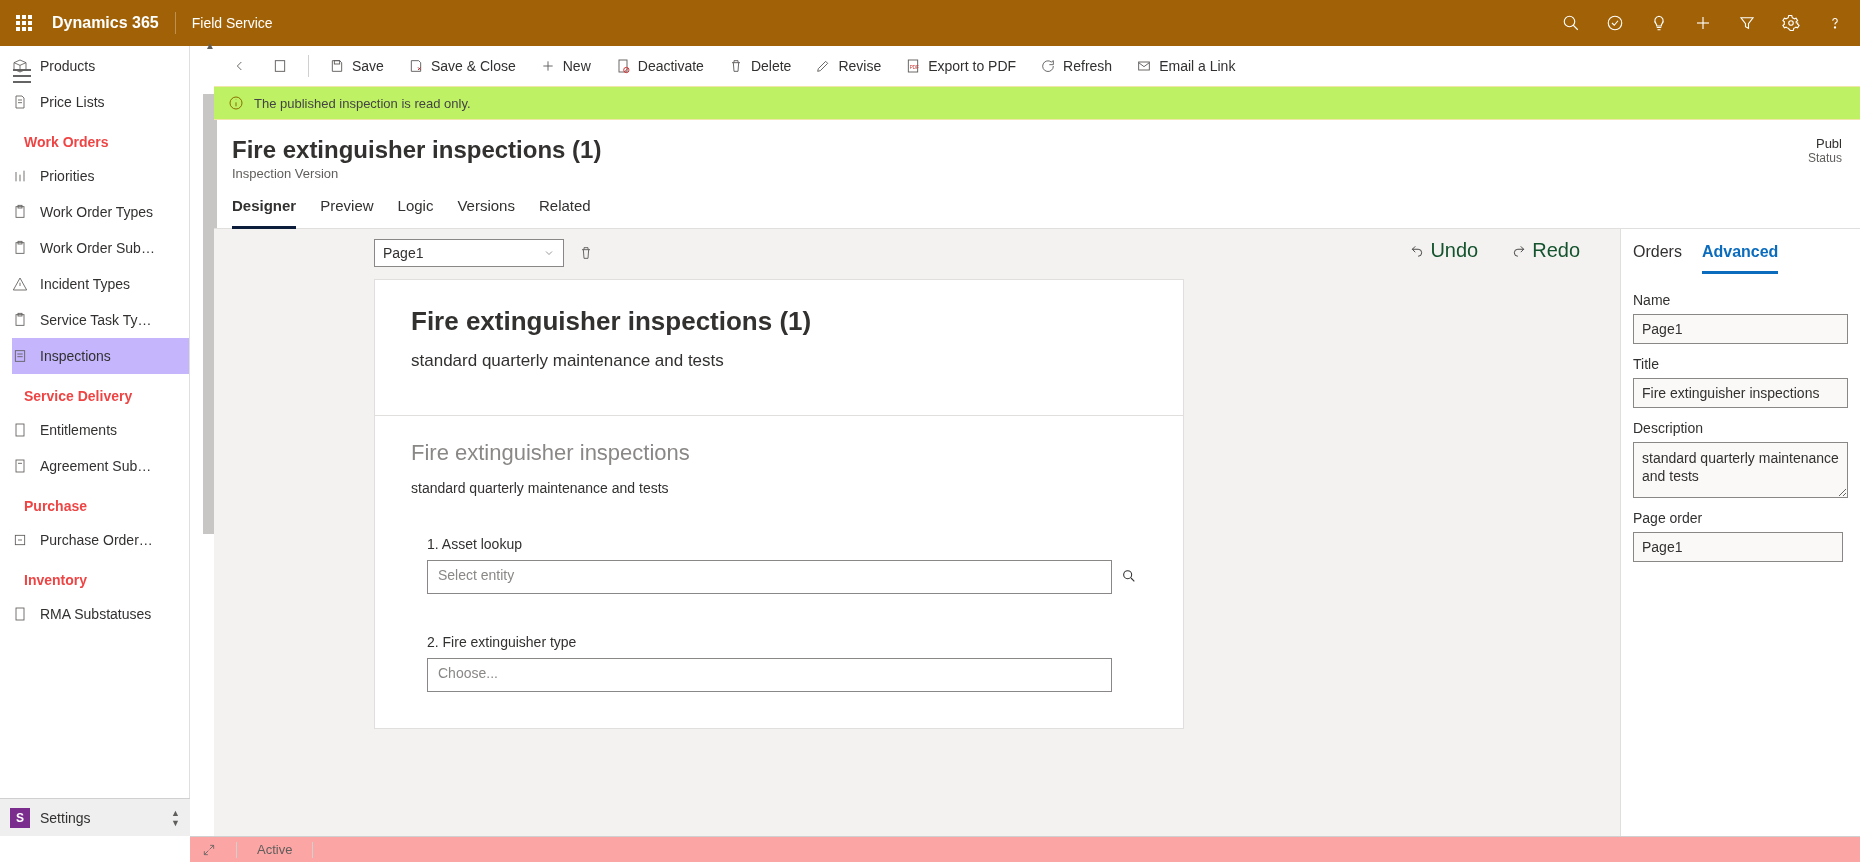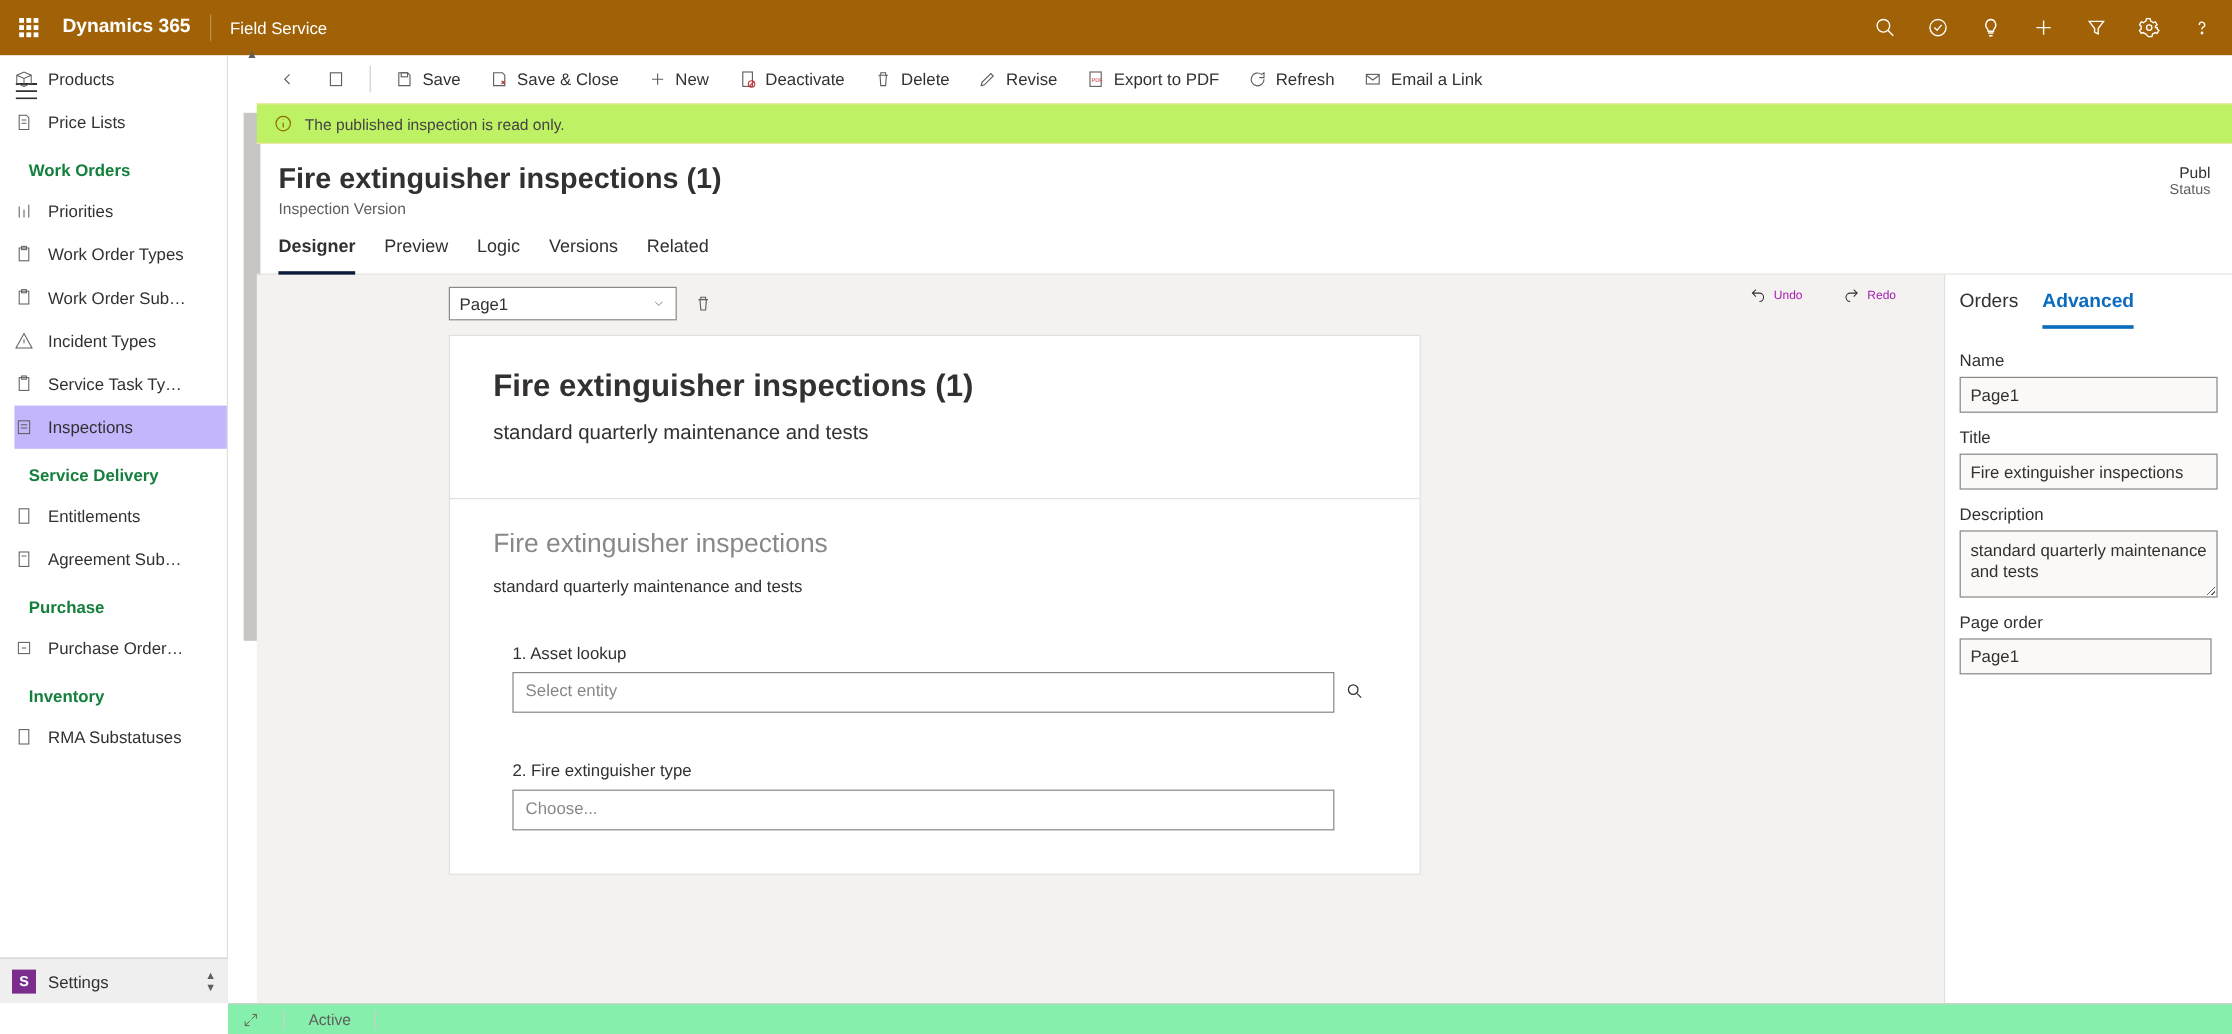"Work Orders" .sidebar-section-title { color: #15803d -> #ef4444 }
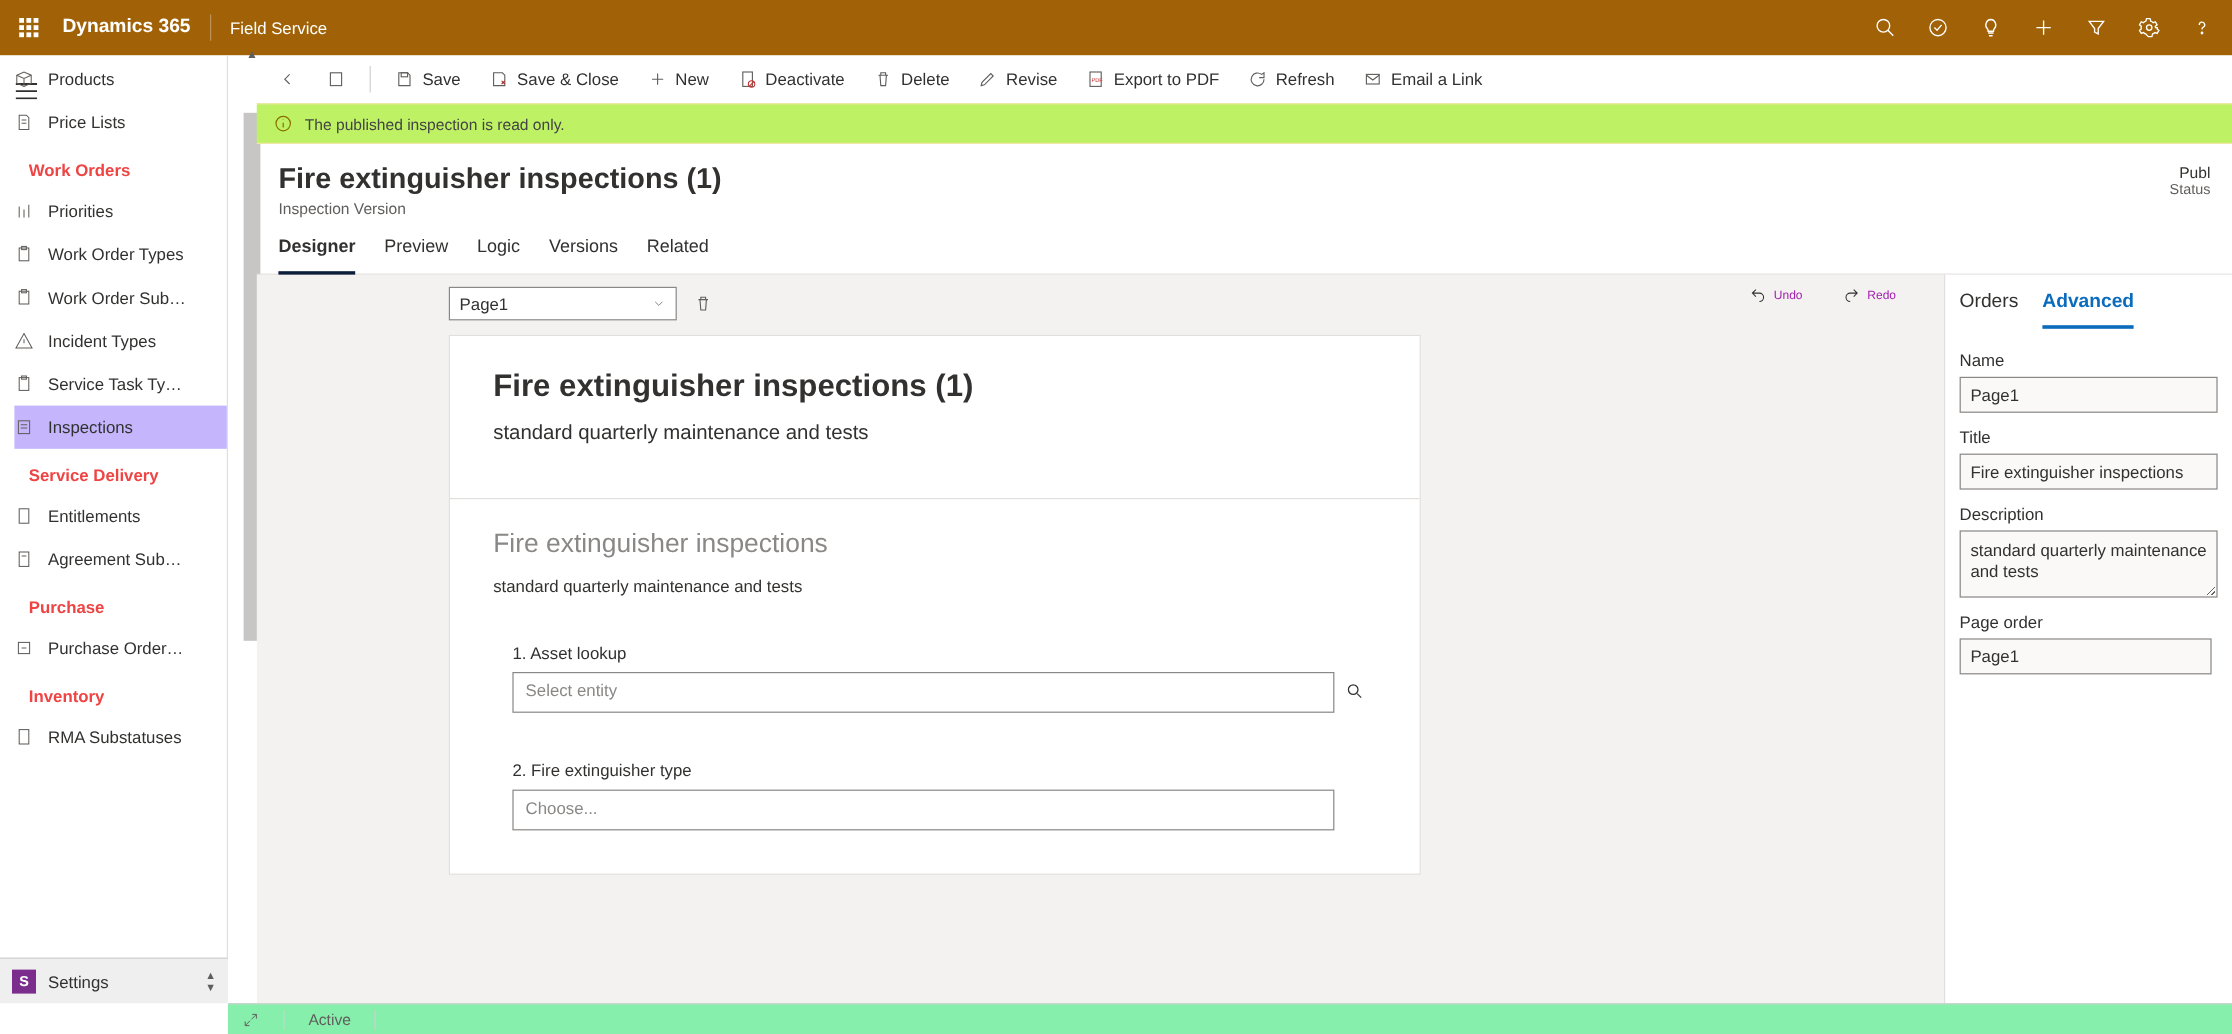"Undo" .undo-redo { color: #a21caf -> #14532d; font-size: 10px -> 20px }
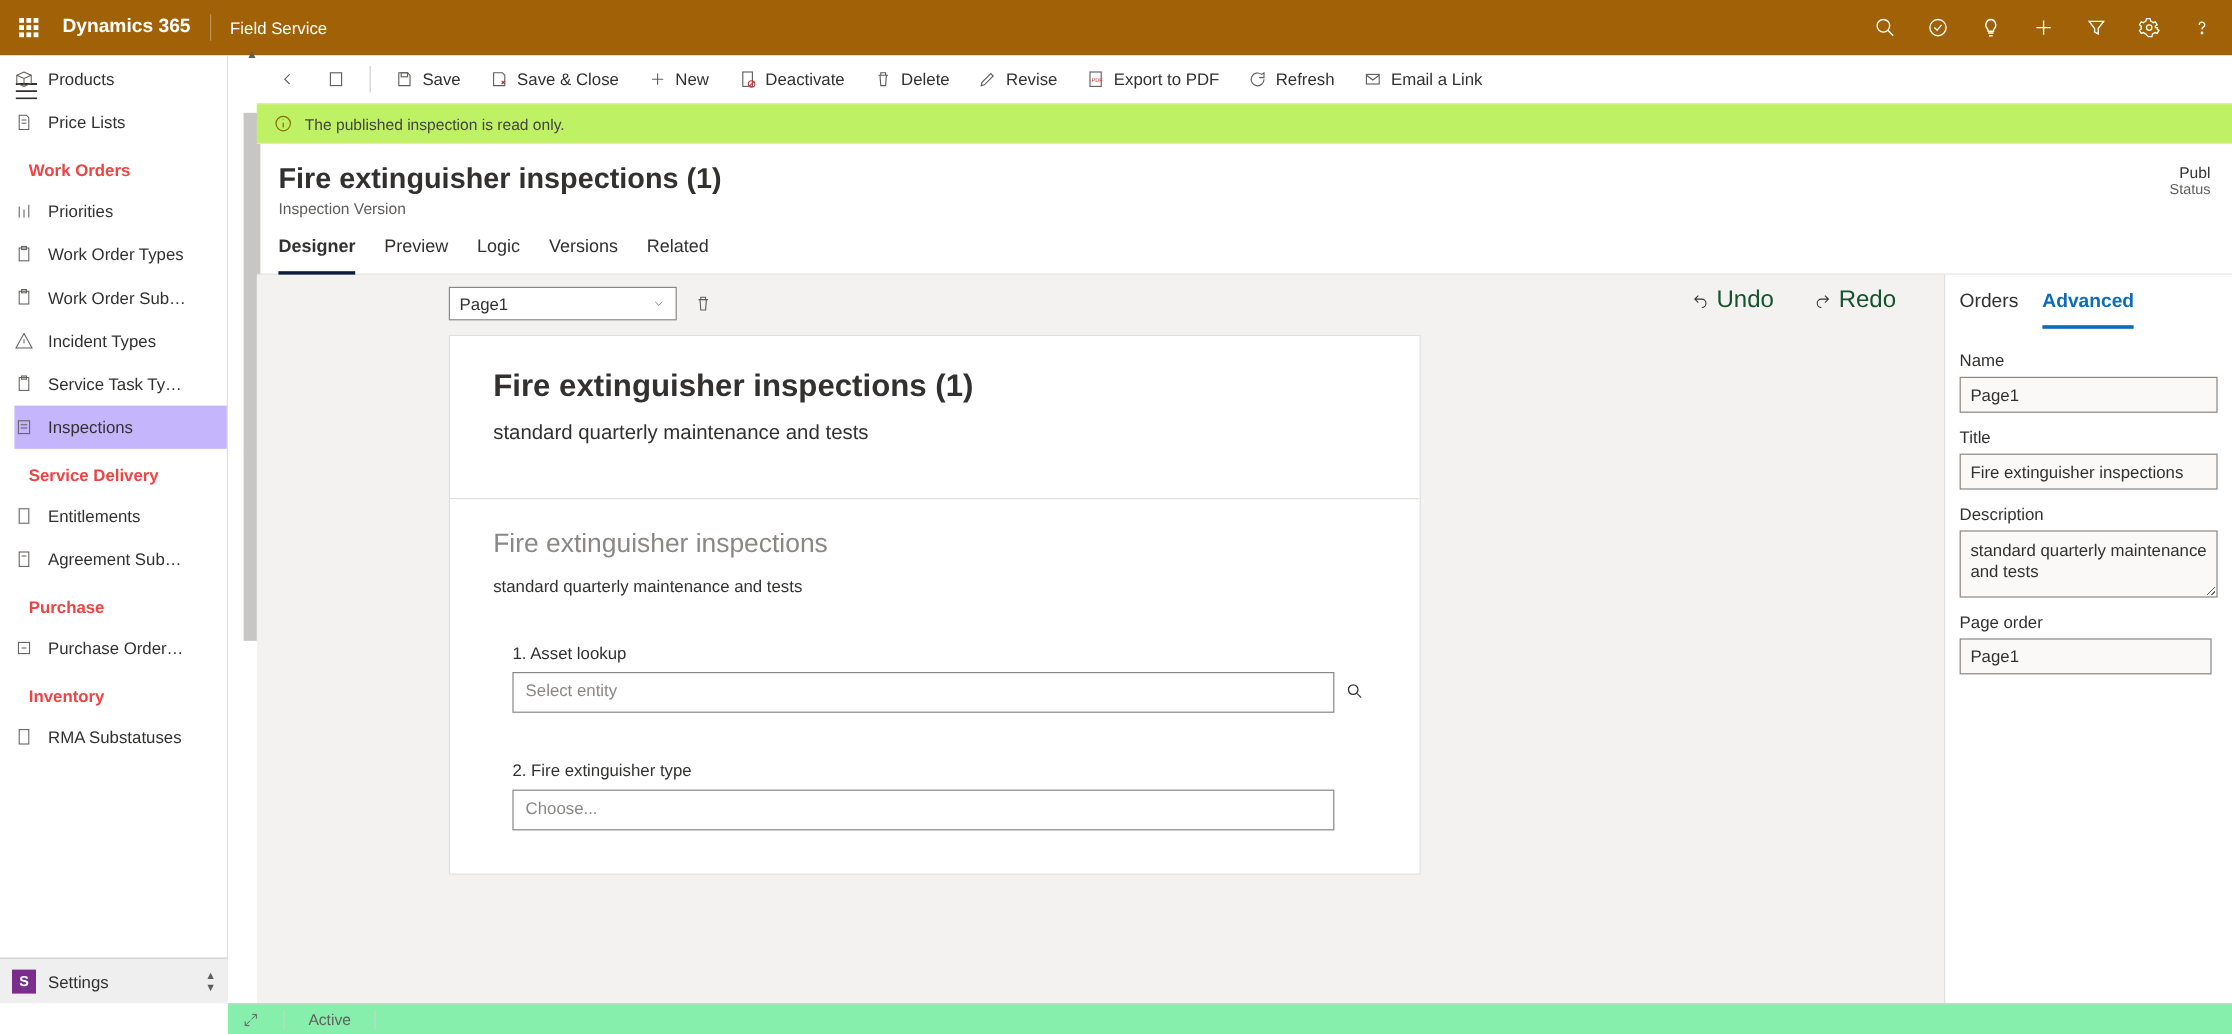"Active" .statusbar { background: #86efac -> #fca5a5 }
